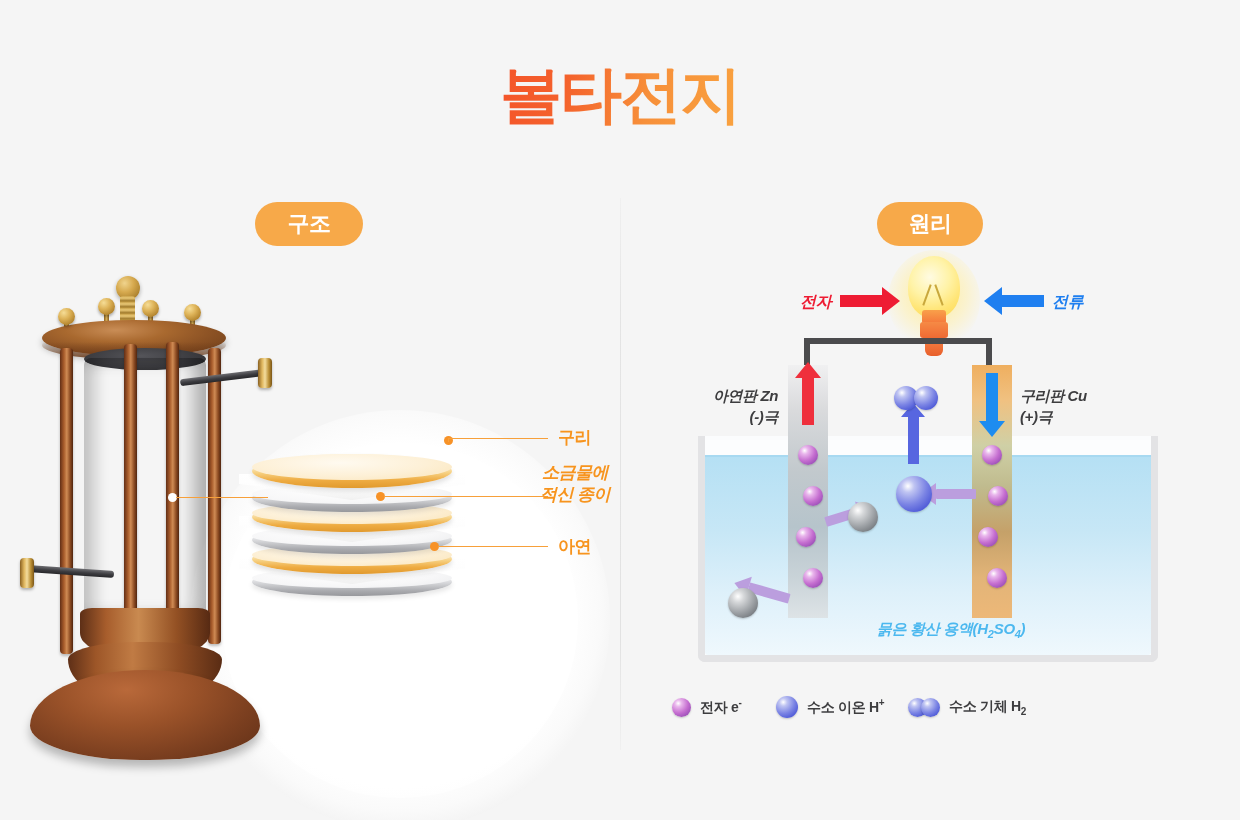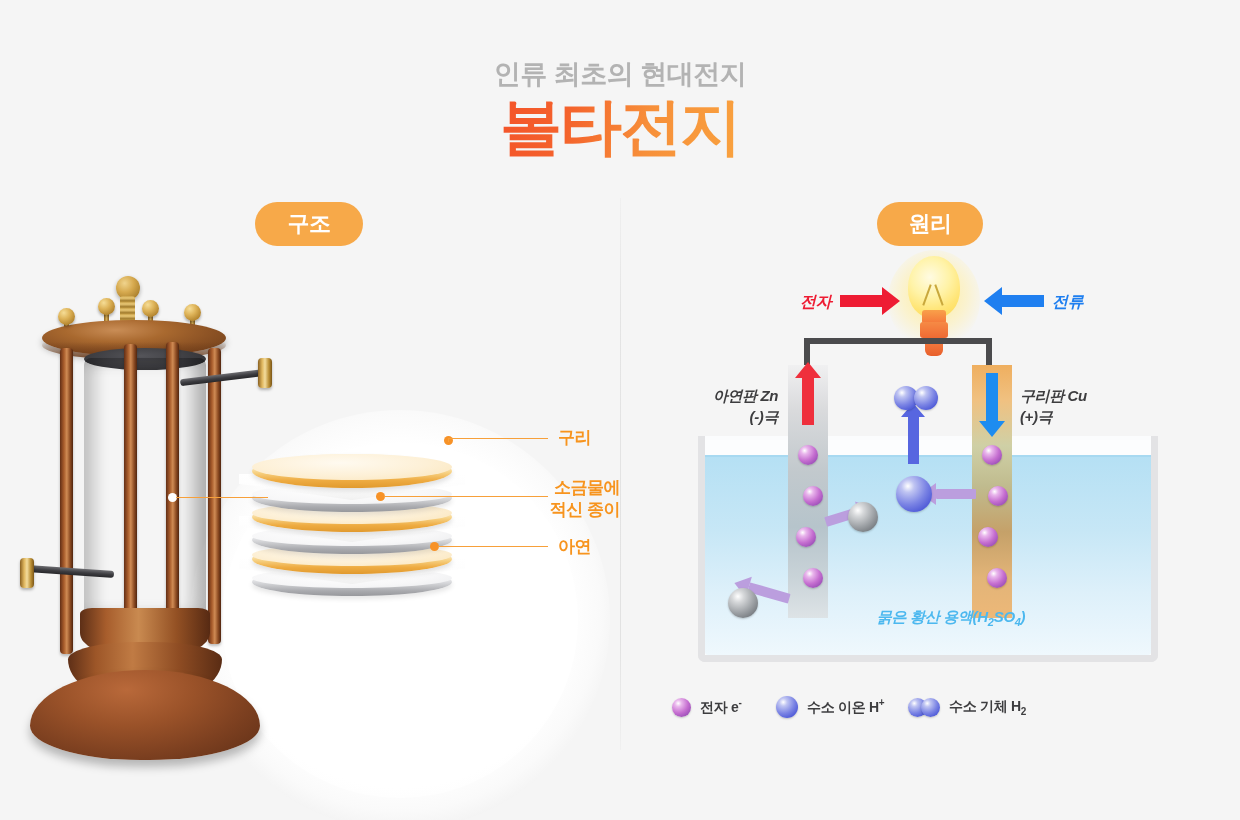"인류 최초의 현대전지" div.sub { html: <div>인류 최초의 현대전지</div> -> none }
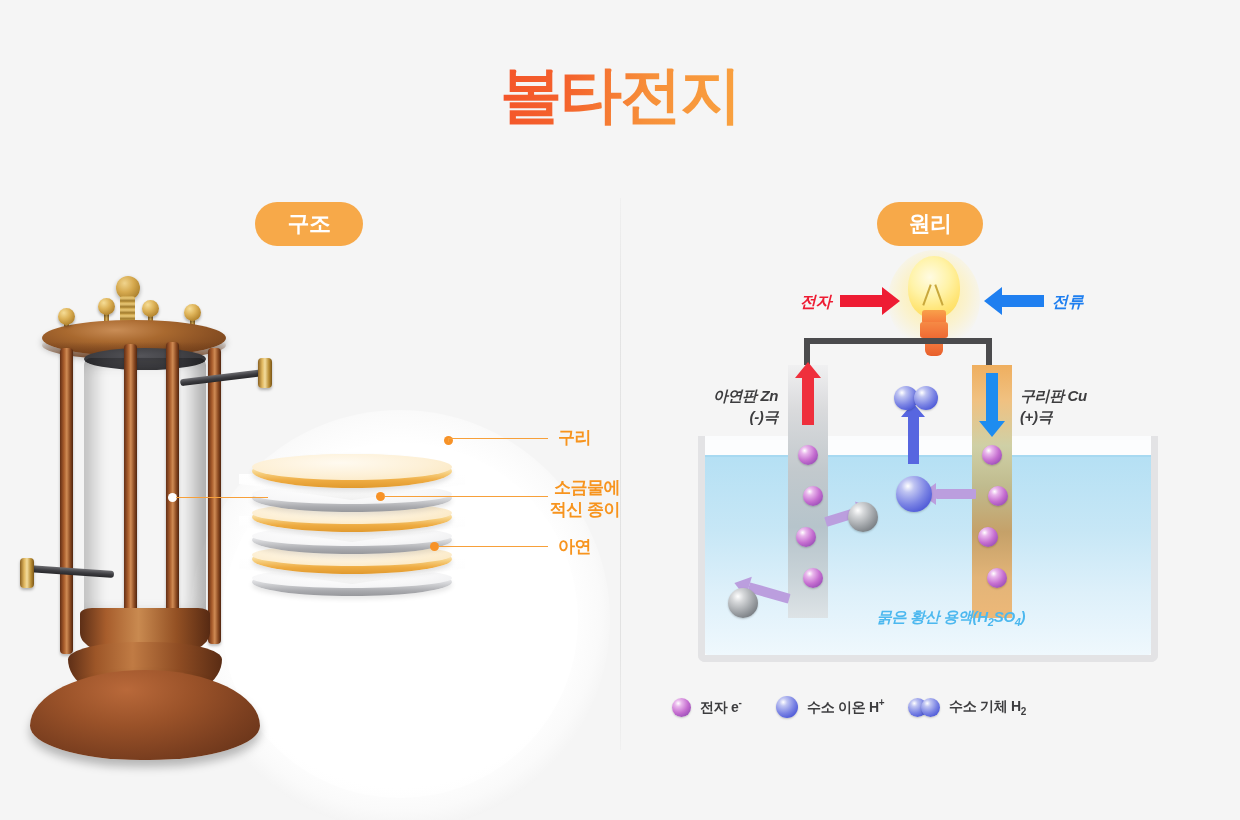"소금물에" div.lbl { font-style: none -> italic; text-align: right -> center; top: 227px -> 212px }
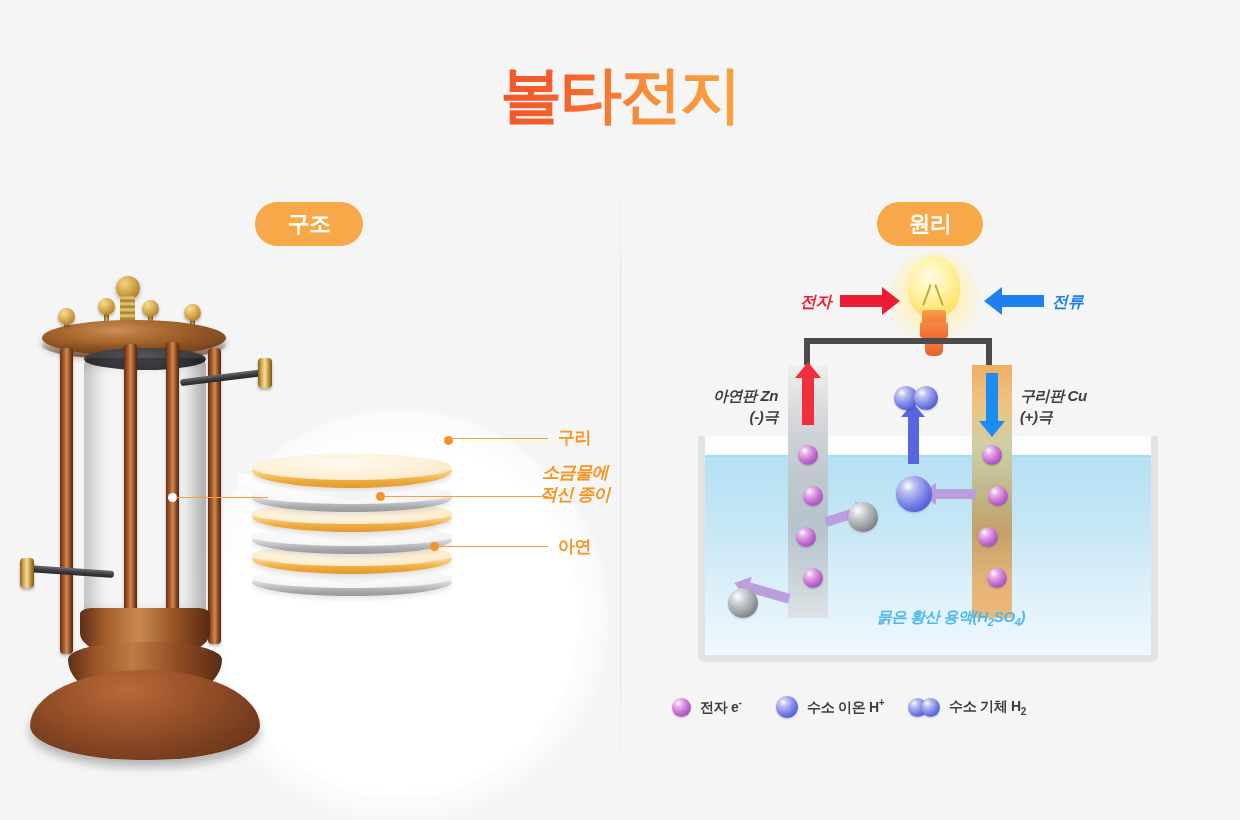"묽은 황산 용액(H2SO4)" .acid-label { top: 368px -> 380px }
